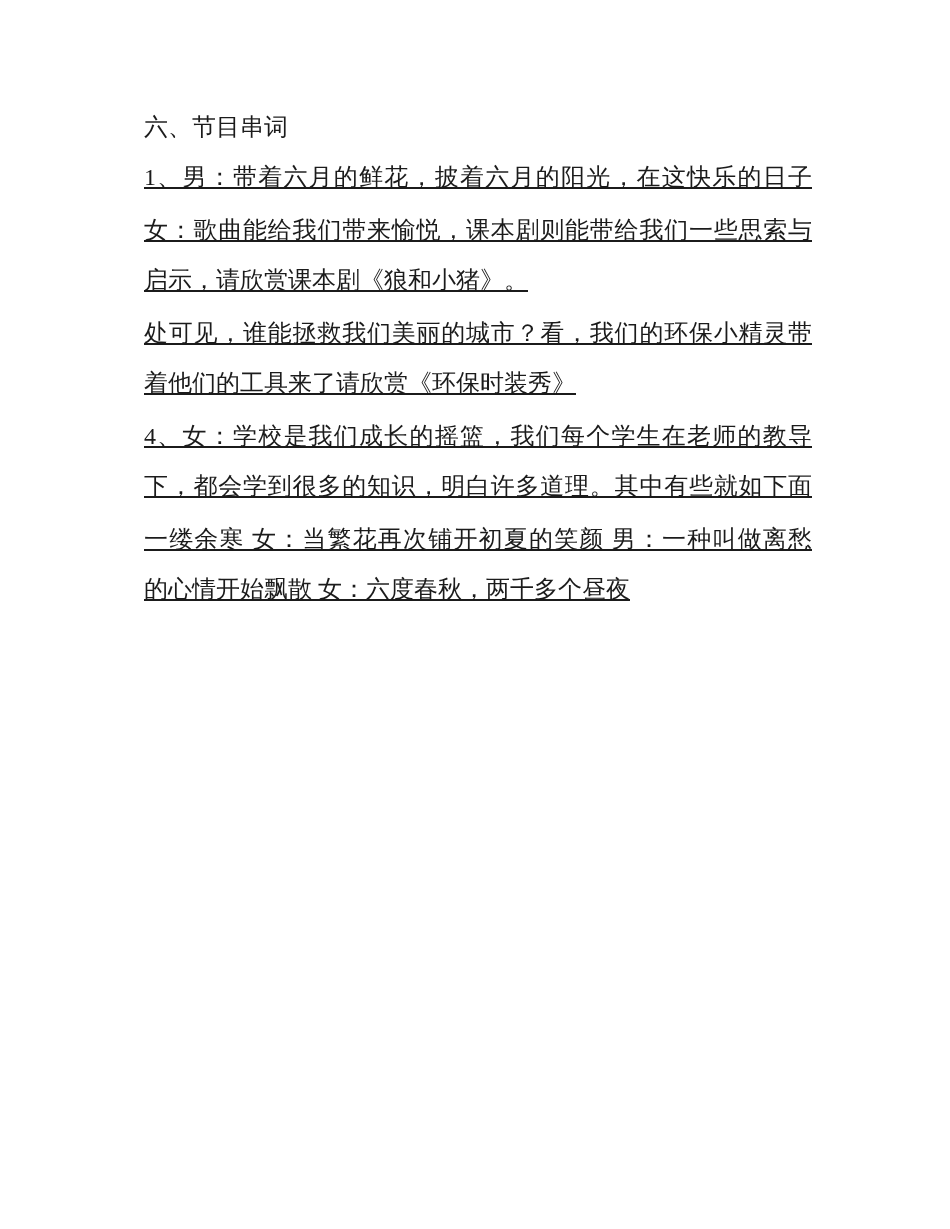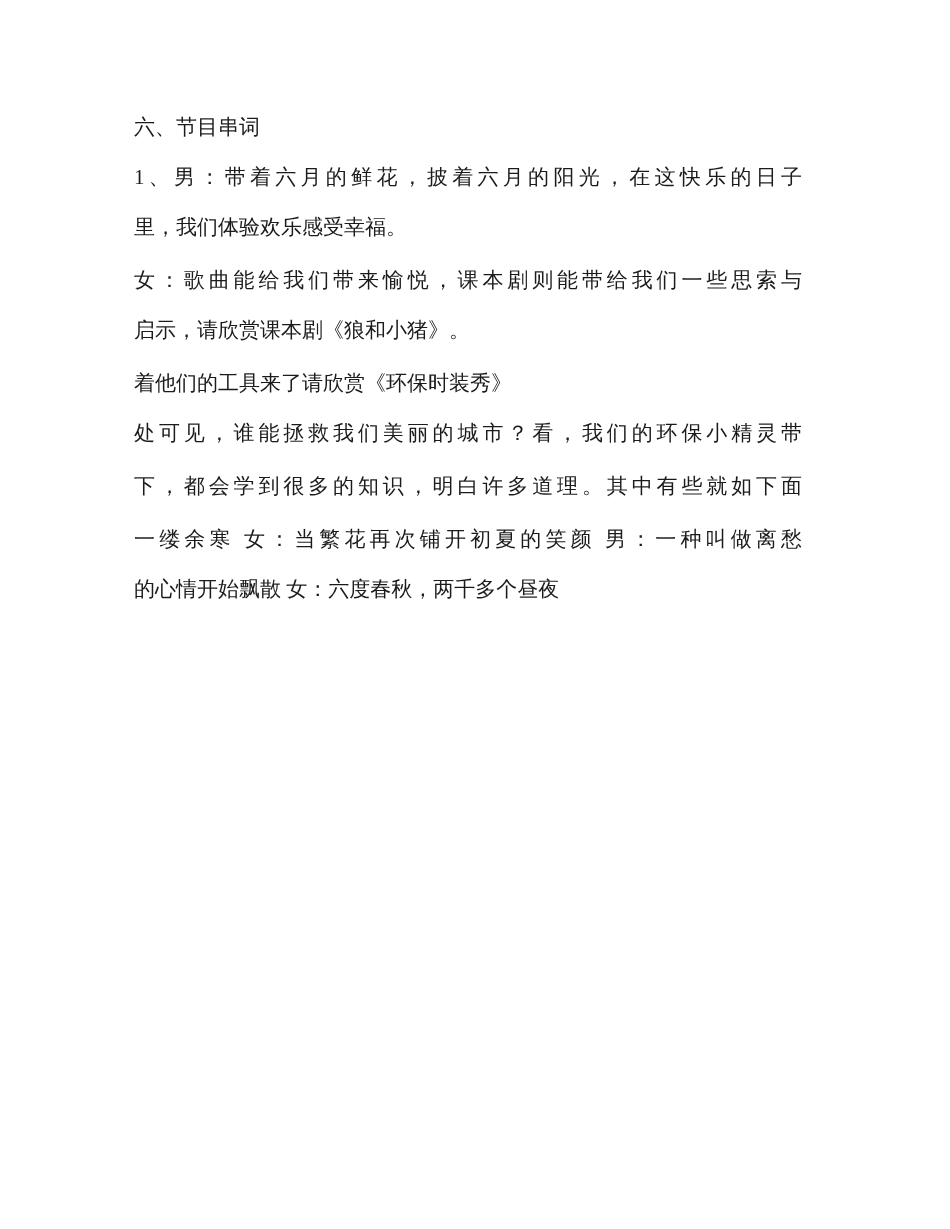"六、节目串词" .doc { font-size: 21px -> 24px; left: 134px -> 144px }
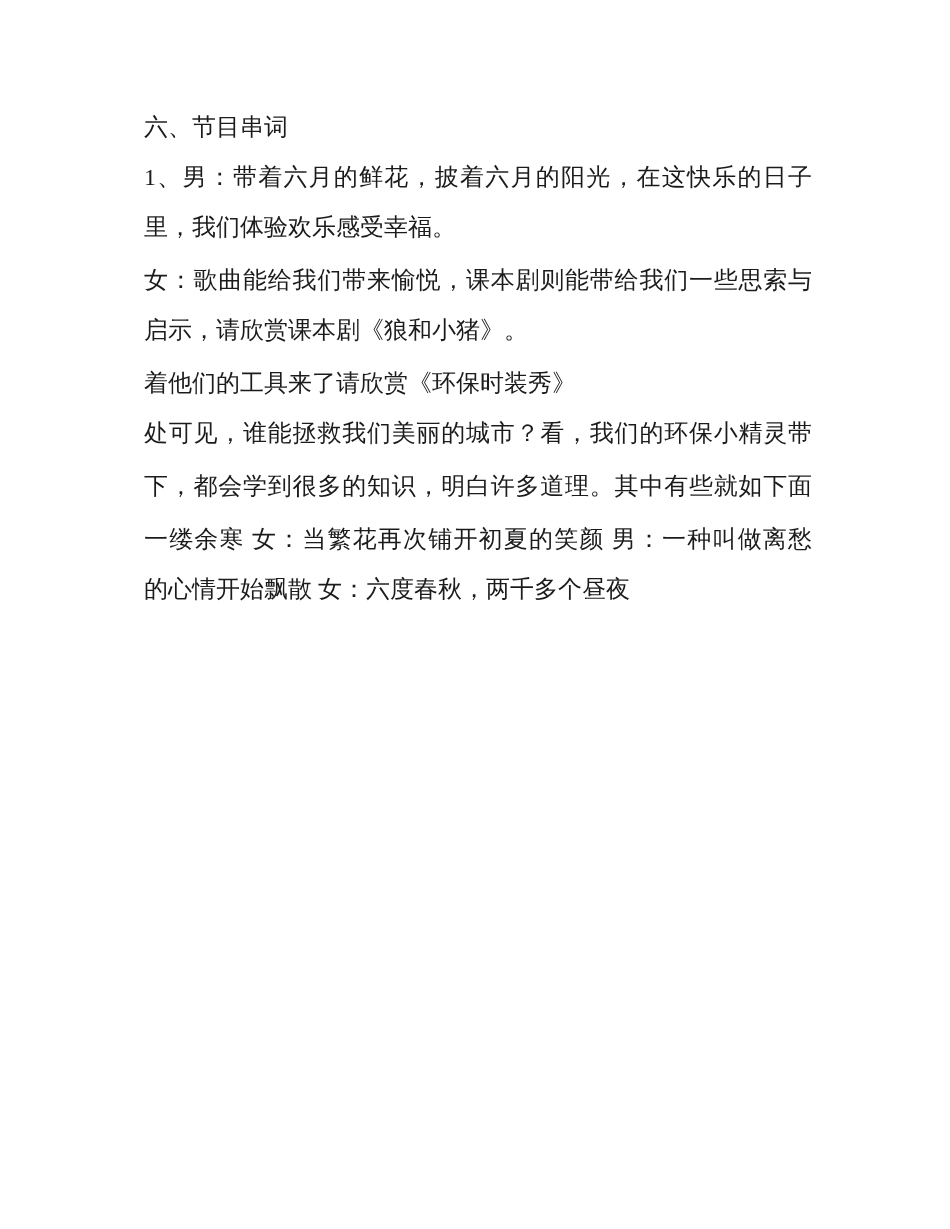"1、男：带着六月的鲜花，披着六月的阳光，在这快乐的日子" .para { text-decoration: none -> underline }
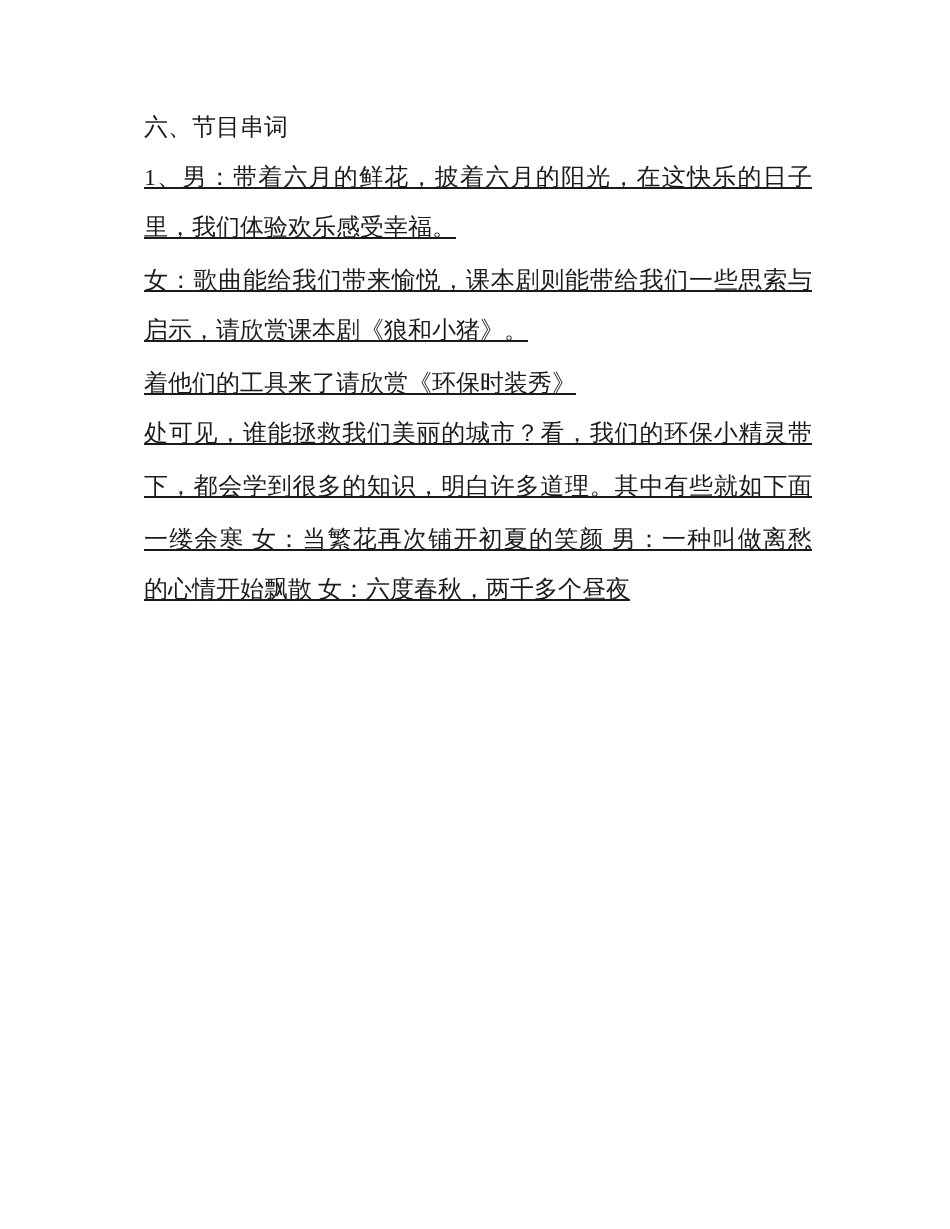"里，我们体验欢乐感受幸福。" div.ln { html: <div>里，我们体验欢乐感受幸福。</div> -> none }
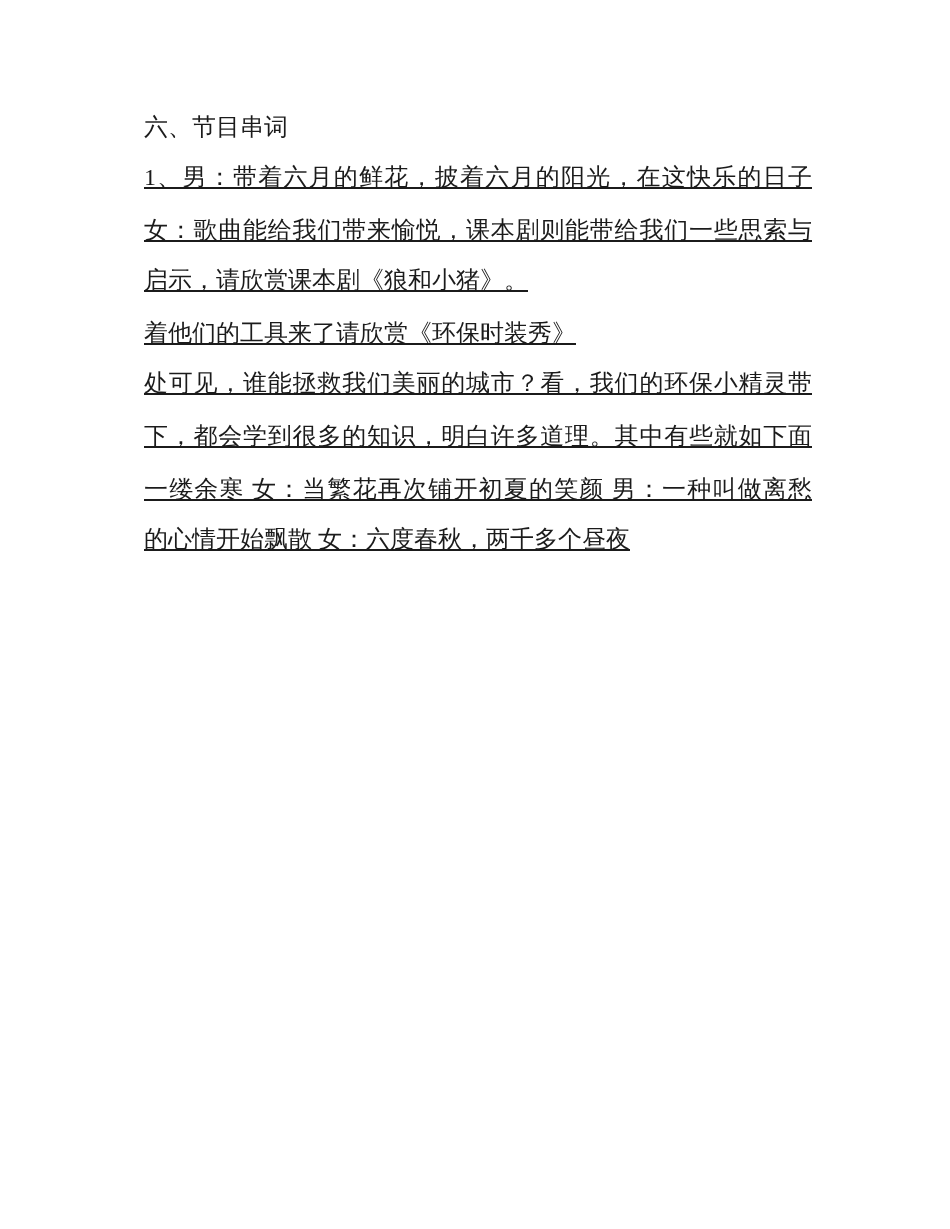"着他们的工具来了请欣赏《环保时装秀》" div.ln { order: before "处可见，谁能拯救我们美丽的城市？看，我们的环保小精灵带" -> after "处可见，谁能拯救我们美丽的城市？看，我们的环保小精灵带" }
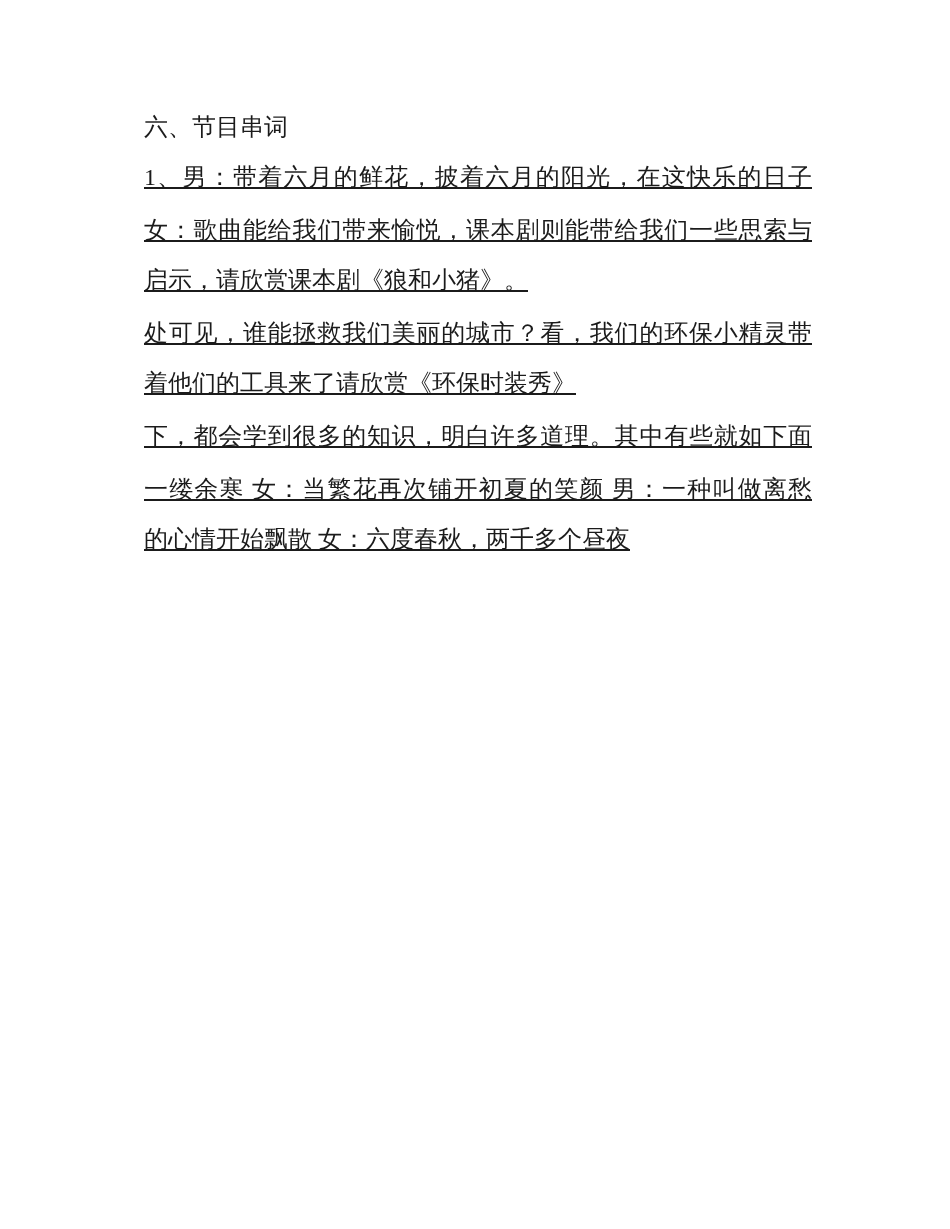"4、女：学校是我们成长的摇篮，我们每个学生在老师的教导" div.ln { html: none -> <div>4、女：学校是我们成长的摇篮，我们每个学生在老师的教导</div> }
